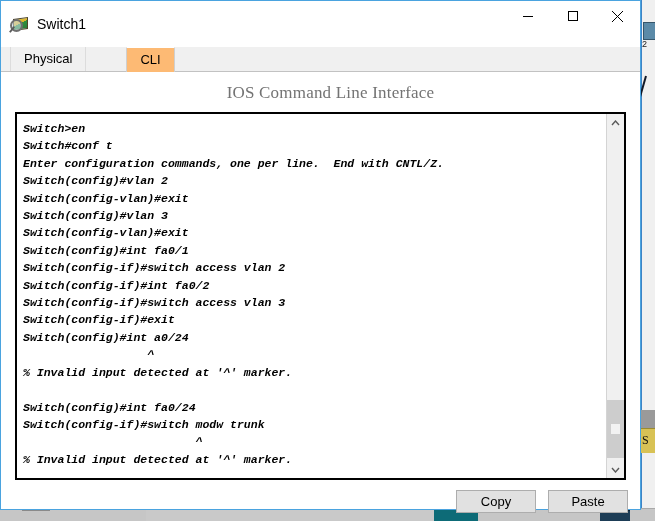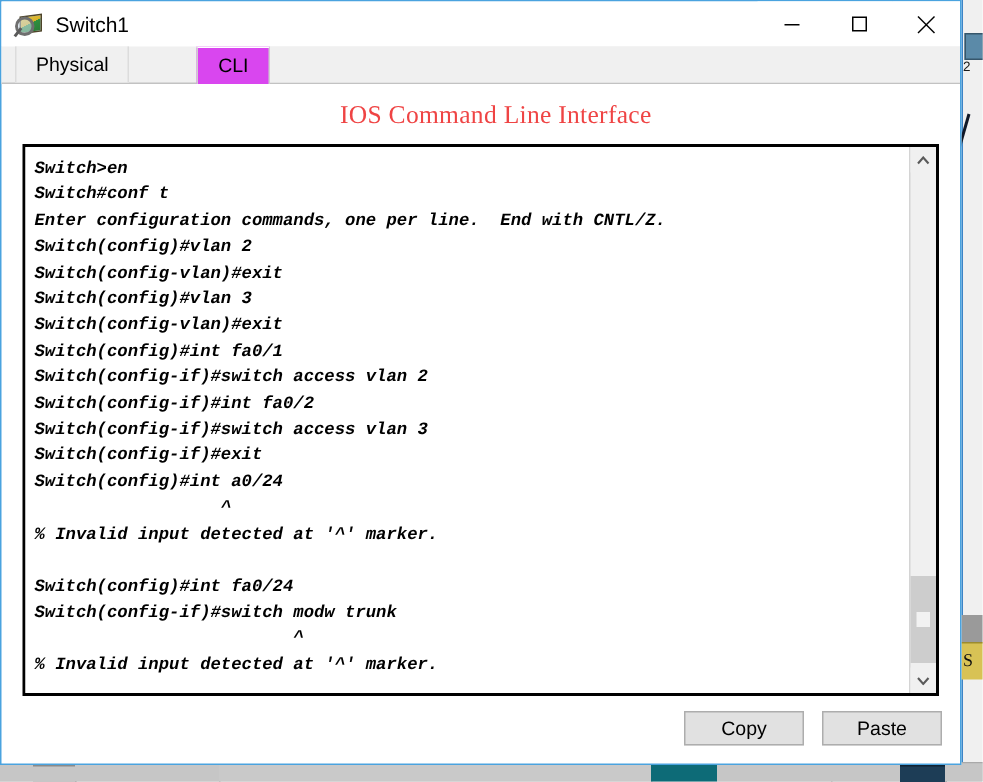"Switch1" #titlebar { height: 30px -> 46px }
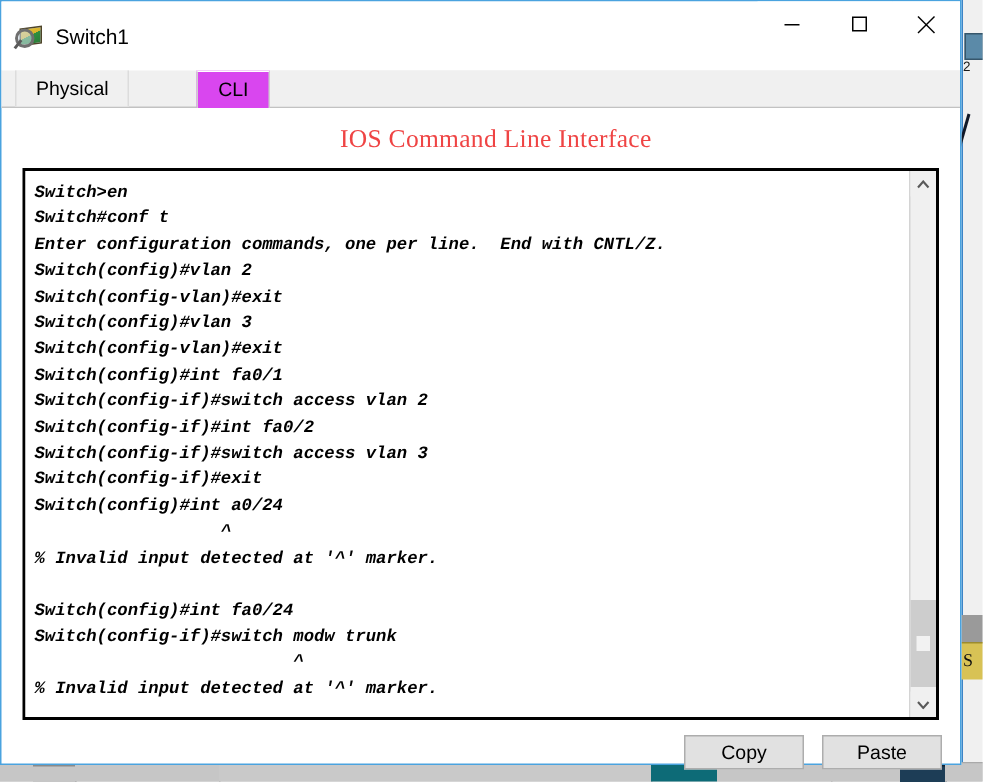"Physical" #tabstrip { gap: none -> 40px }
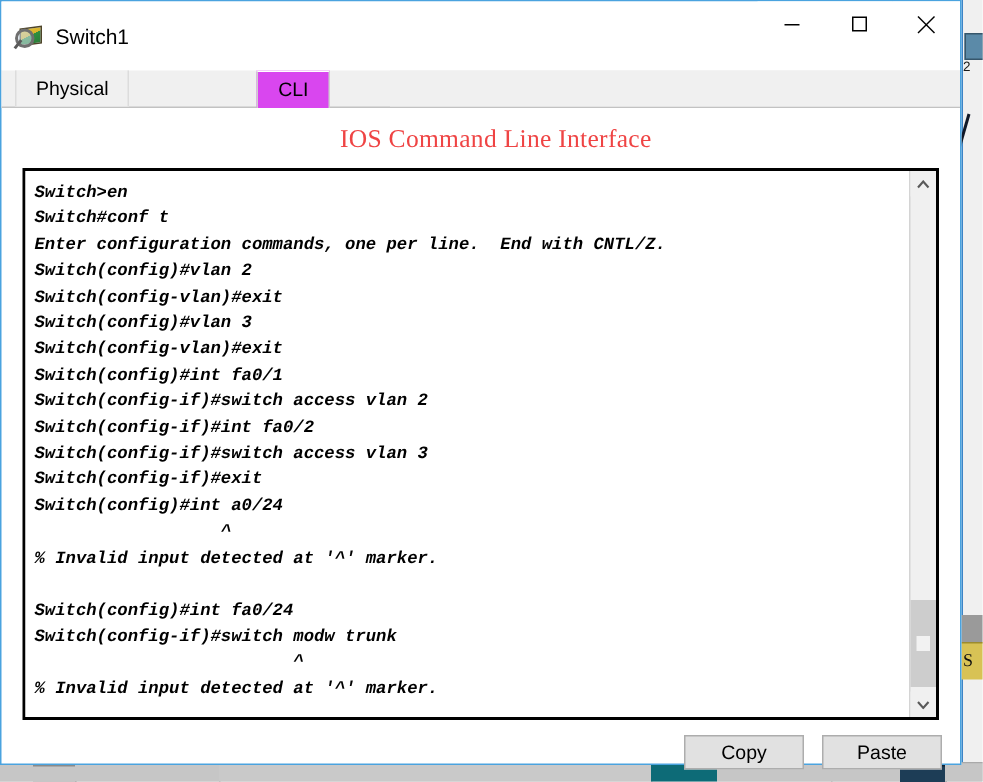"CLI" .tab.active { background: #d946ef -> #fdba74; margin-left: 45px -> none }
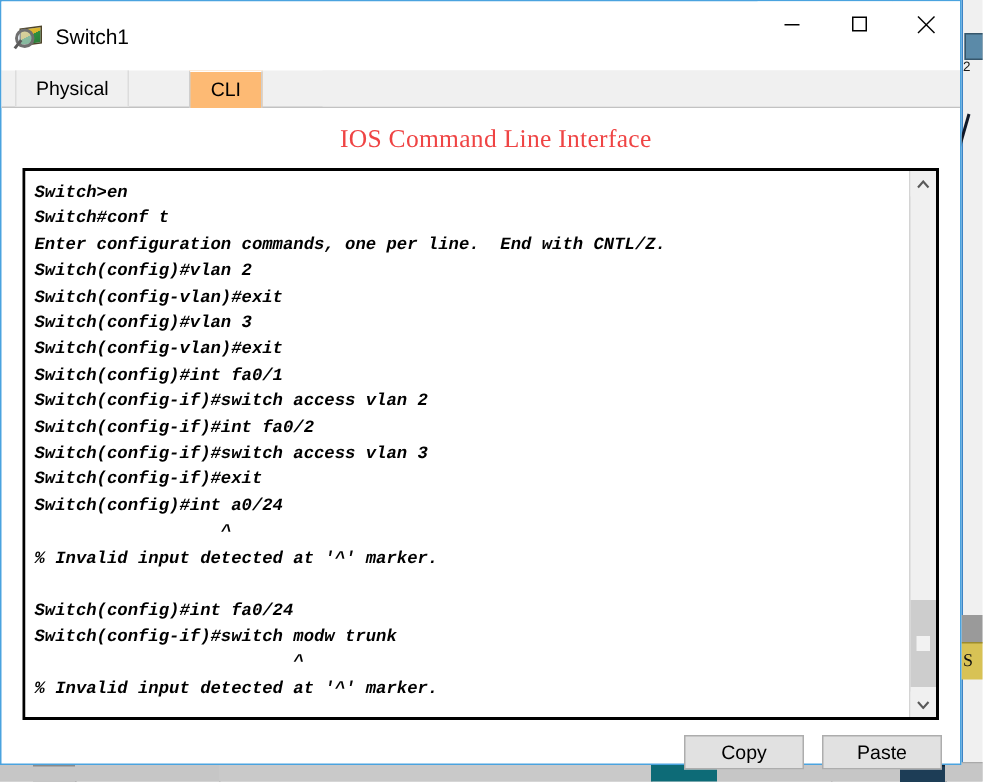"IOS Command Line Interface" #panel-heading { color: #ef4444 -> #737373 }
